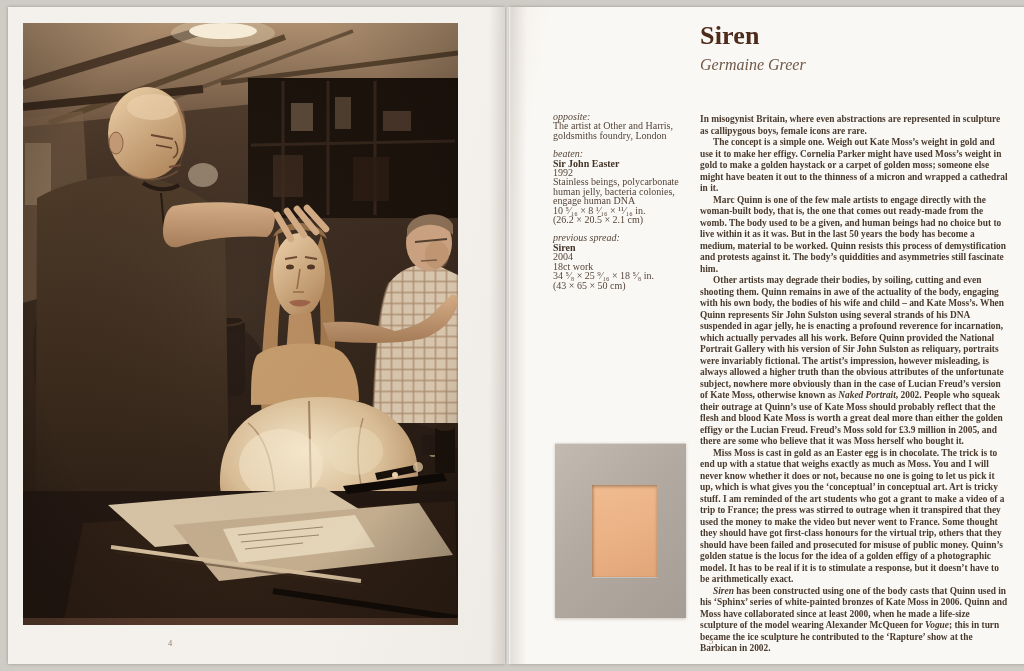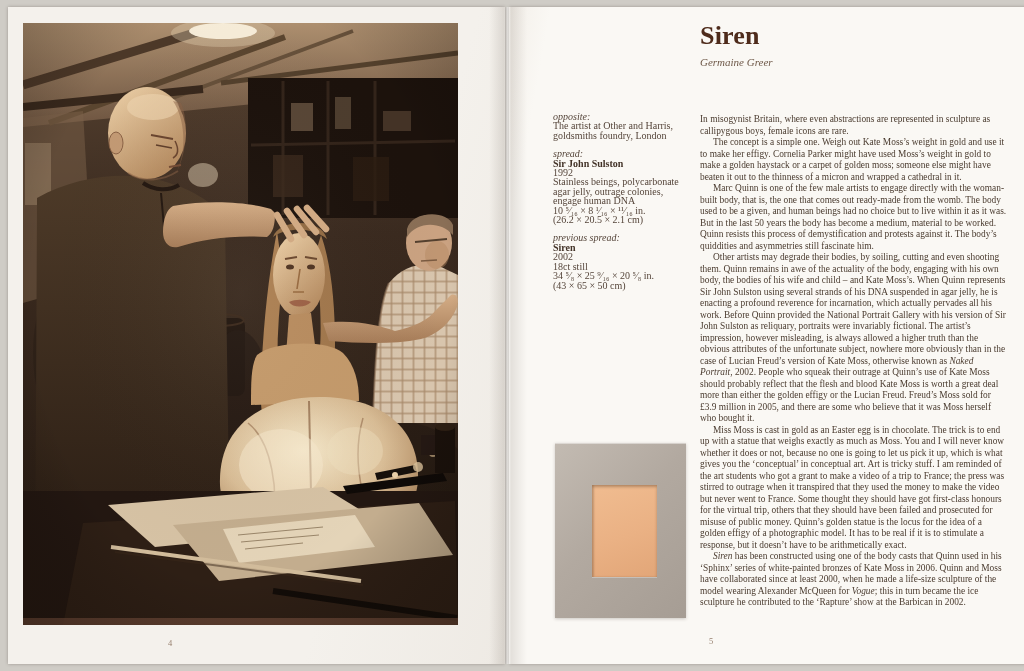"Germaine Greer" .author { font-size: 11px -> 16px }
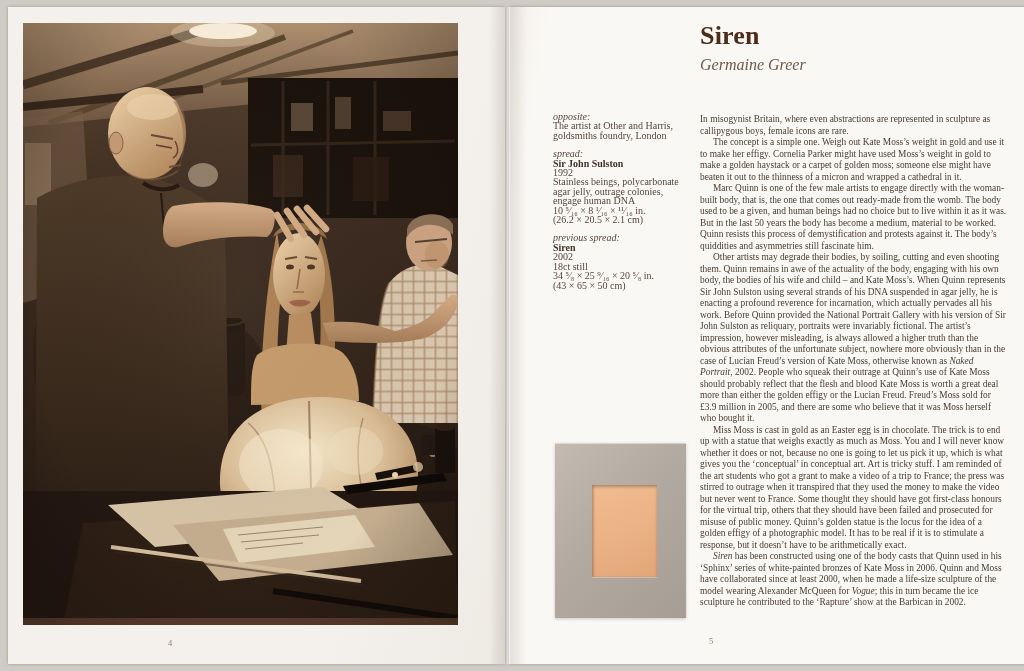"In misogynist Britain, where even" .body { font-weight: none -> bold }
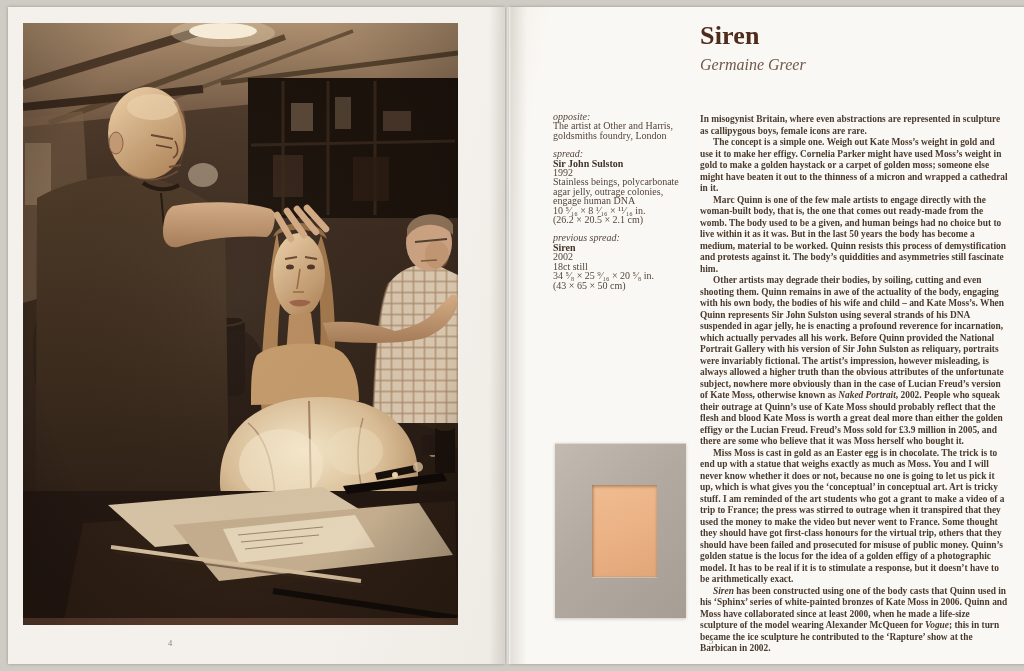"spread:" div.cap-label { text: spread -> beaten }
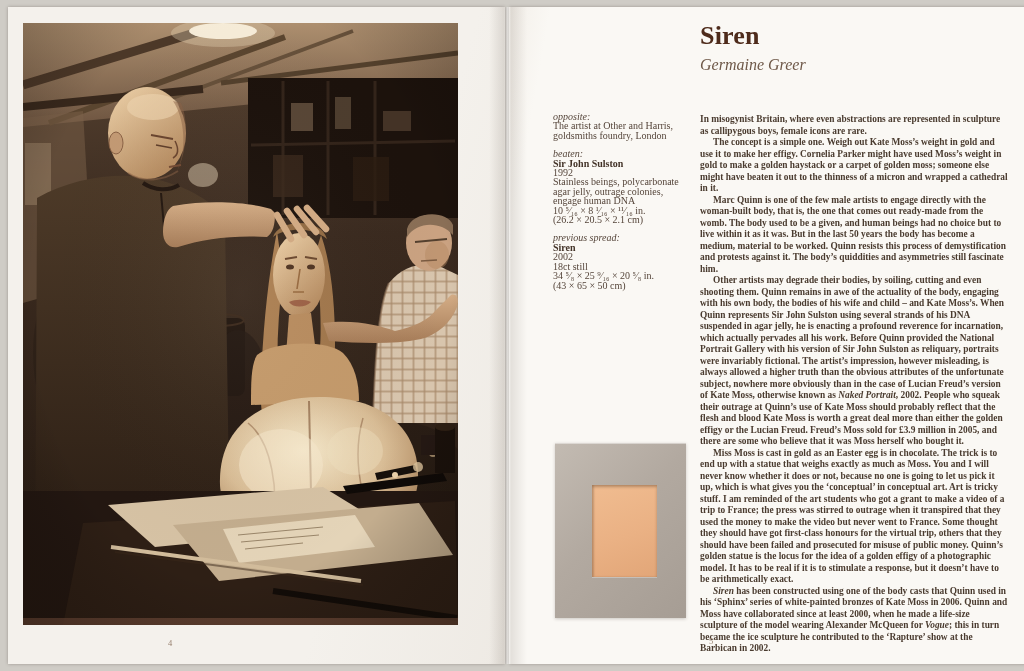"Sir John Sulston" div.cap-title { text: Sulston -> Easter }
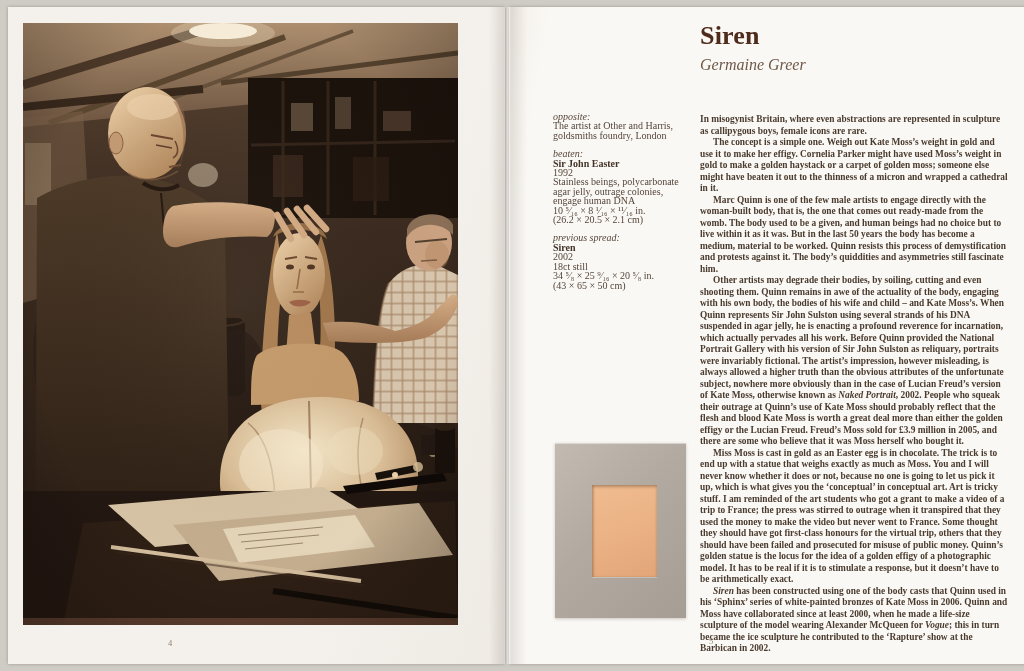"agar jelly, outrage colonies," div.cap-line { text: agar jelly, outrage -> human jelly, bacteria }
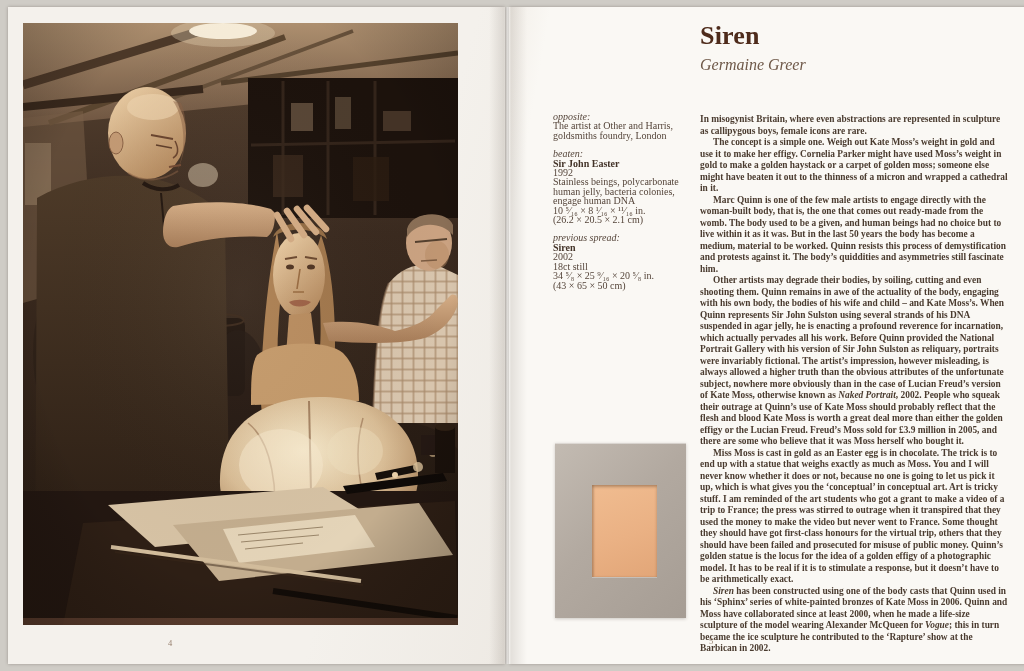"2002" div.cap-line { text: 2002 -> 2004 }
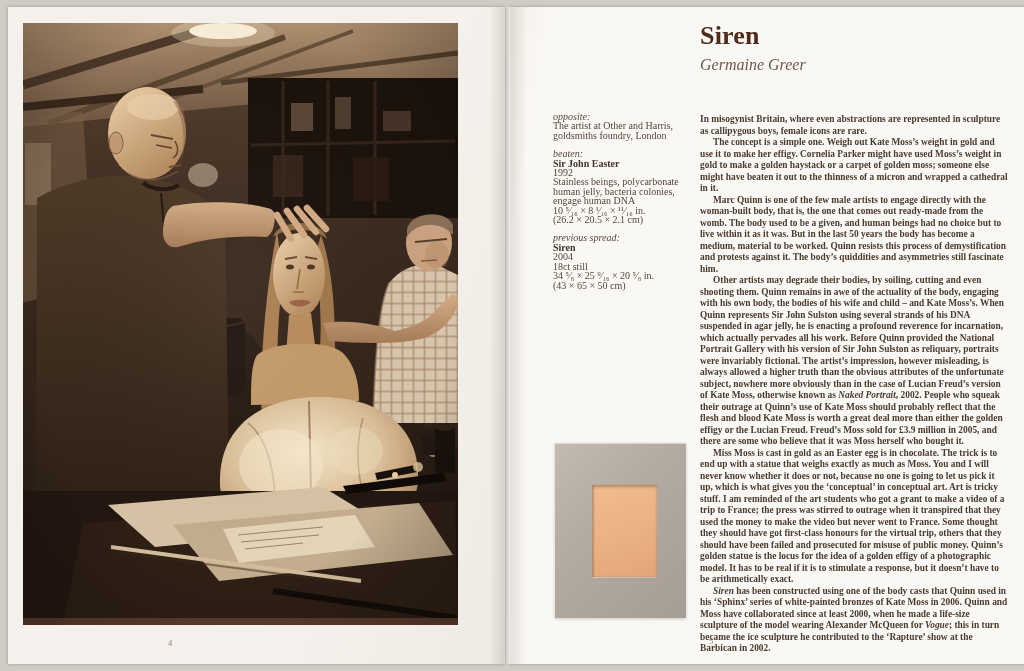"18ct still" div.cap-line { text: still -> work }
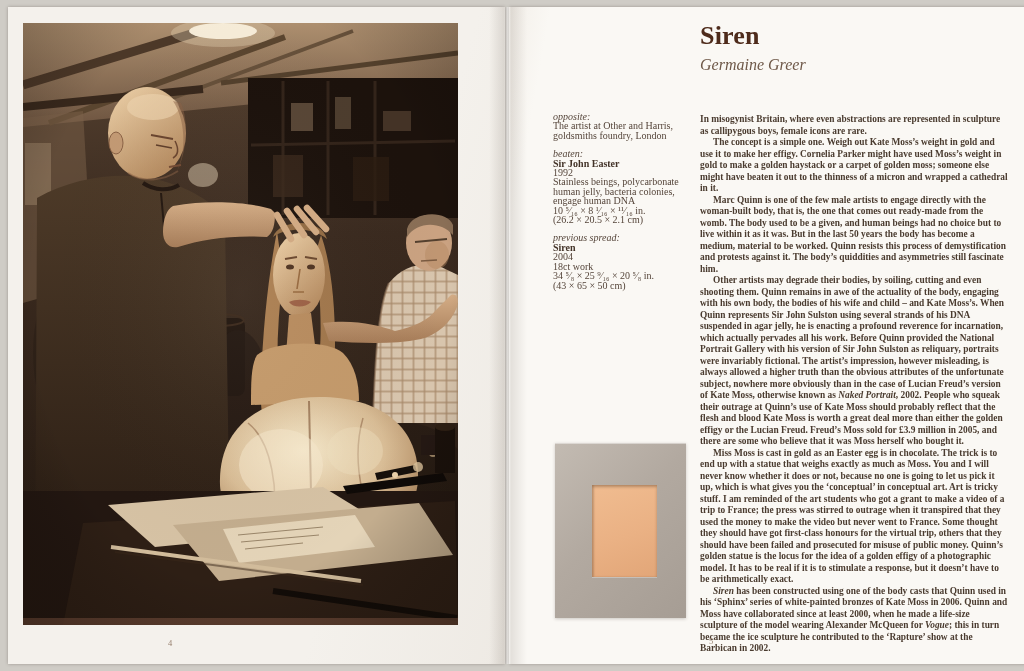"34 ⁵⁄₈ × 25 ⁹⁄₁₆" div.cap-line { text: 20 -> 18 }
